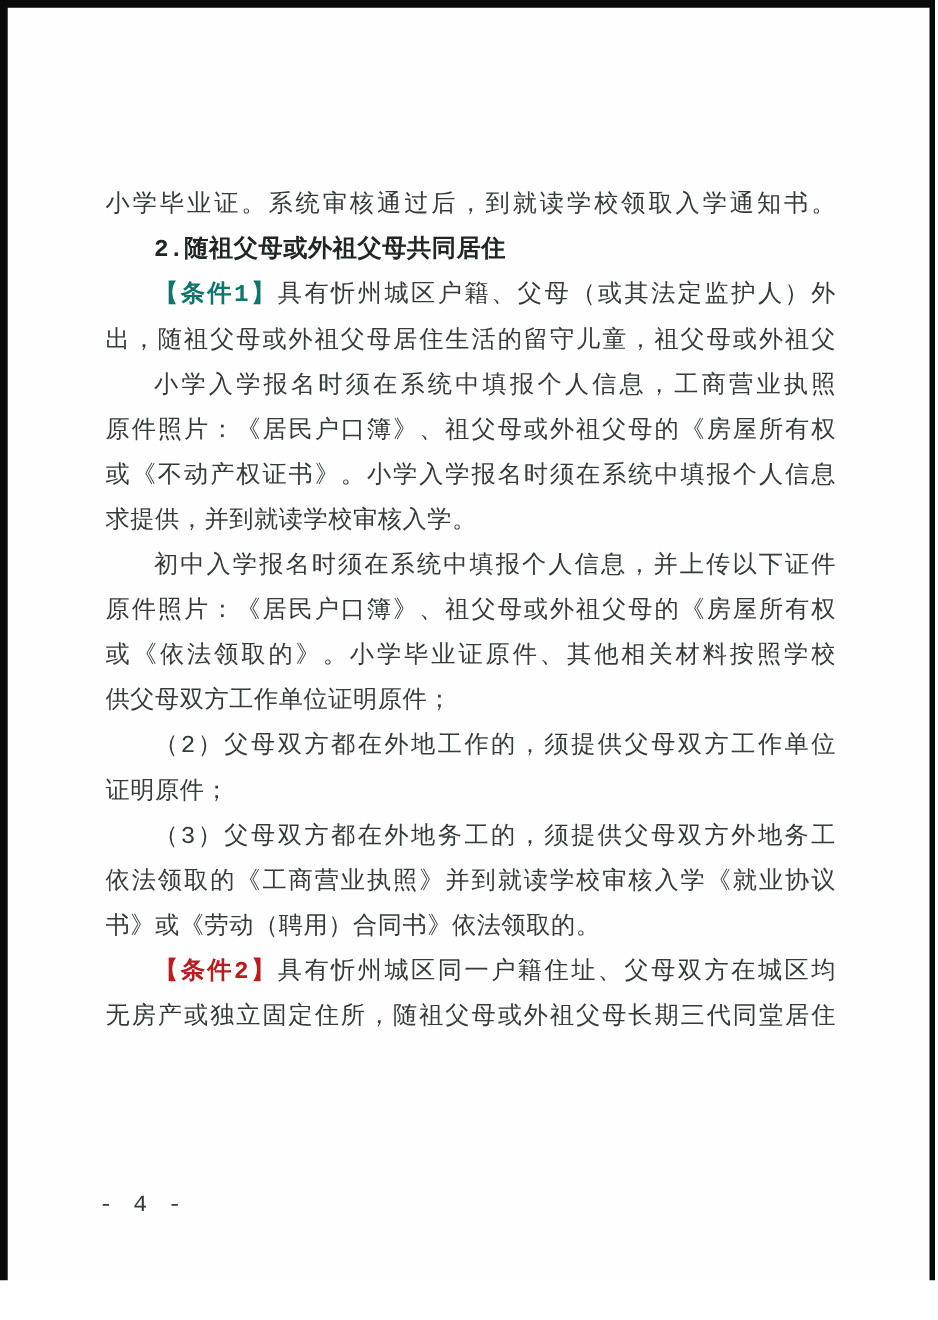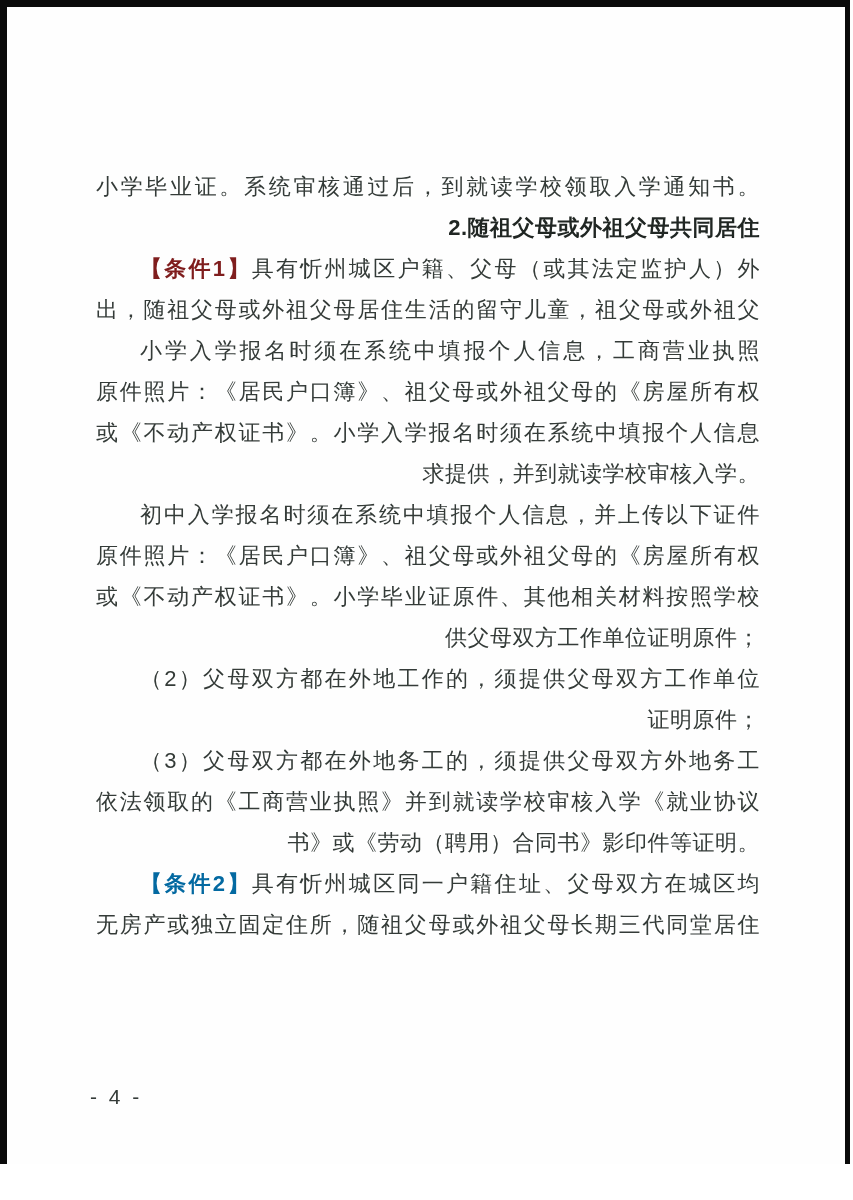"小学毕业证。系统审核通过后，到就读学校领取入学通知书。" .page { font-family: Liberation Sans, sans-serif -> Liberation Mono, monospace }
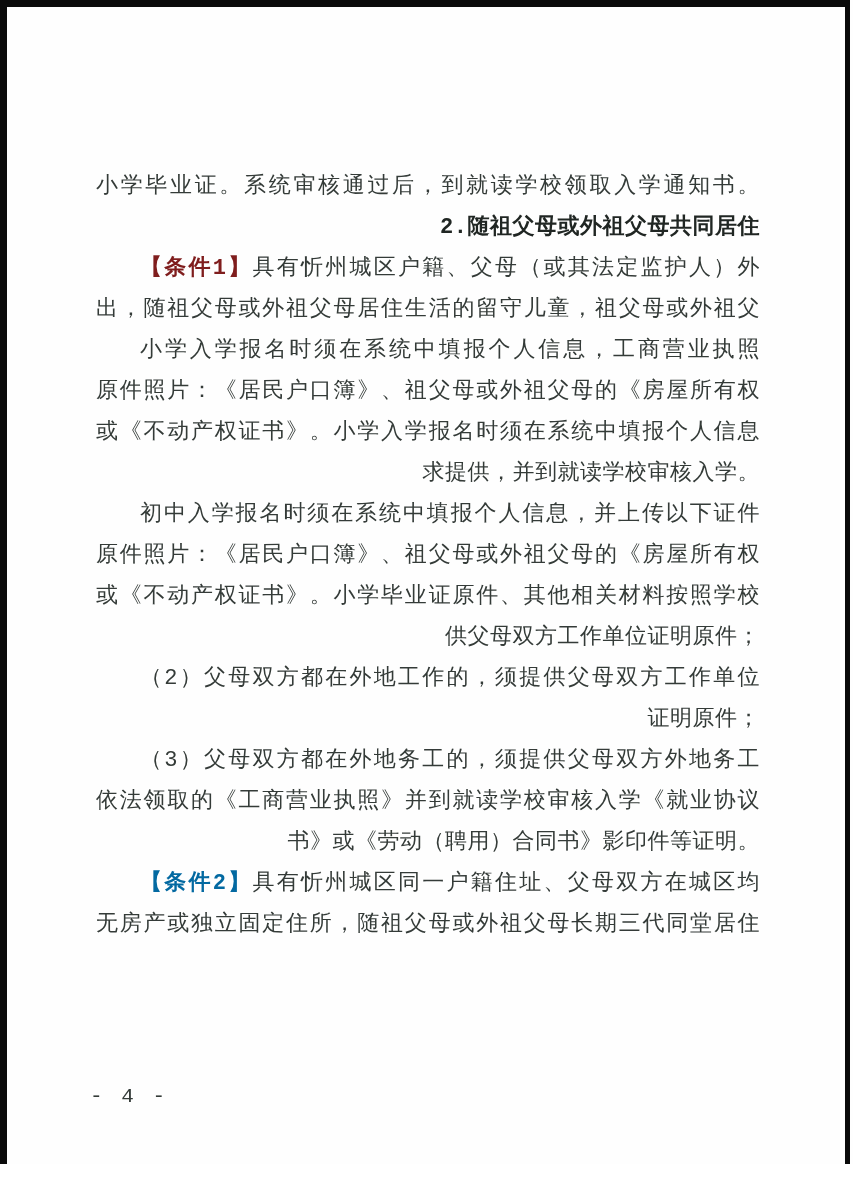"2.随祖父母或外祖父母共同居住" .line { text-align: right -> left }
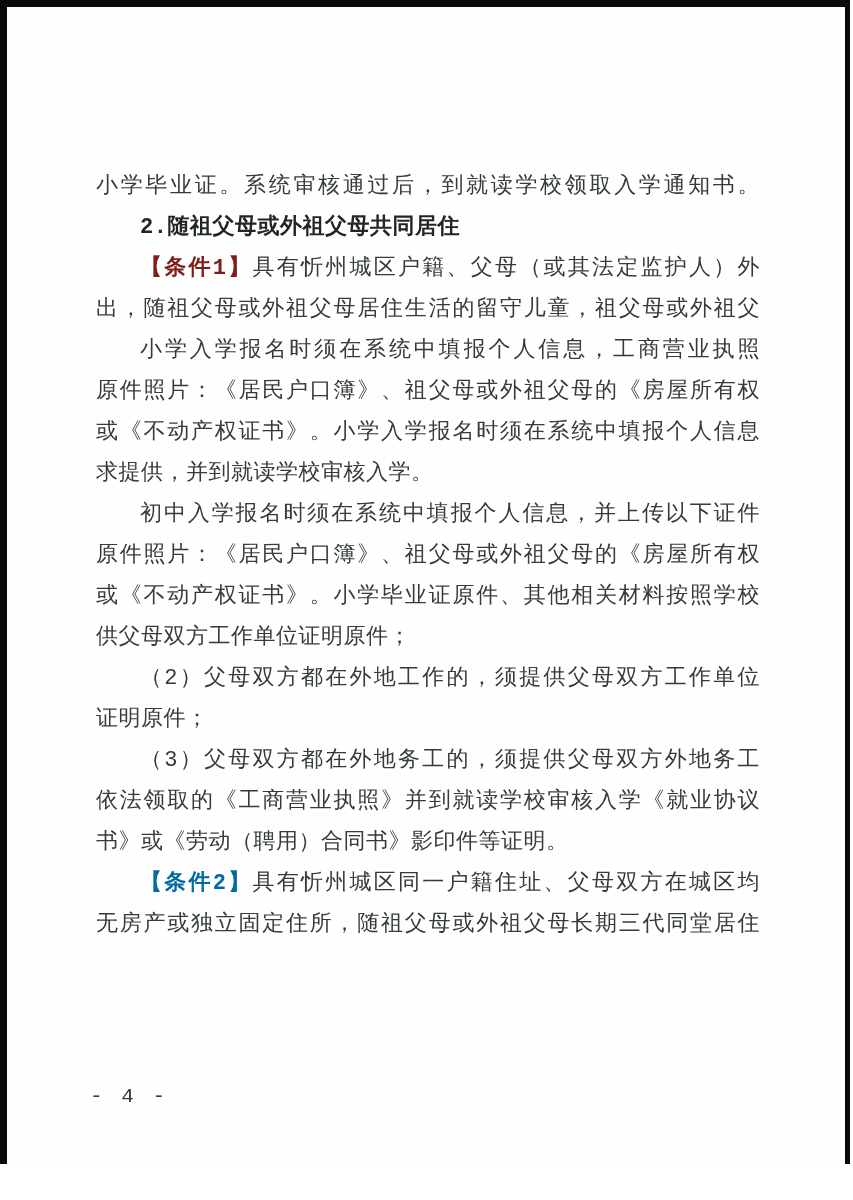"【条件1】" span.lead { color: #7f1d1d -> #0f766e }
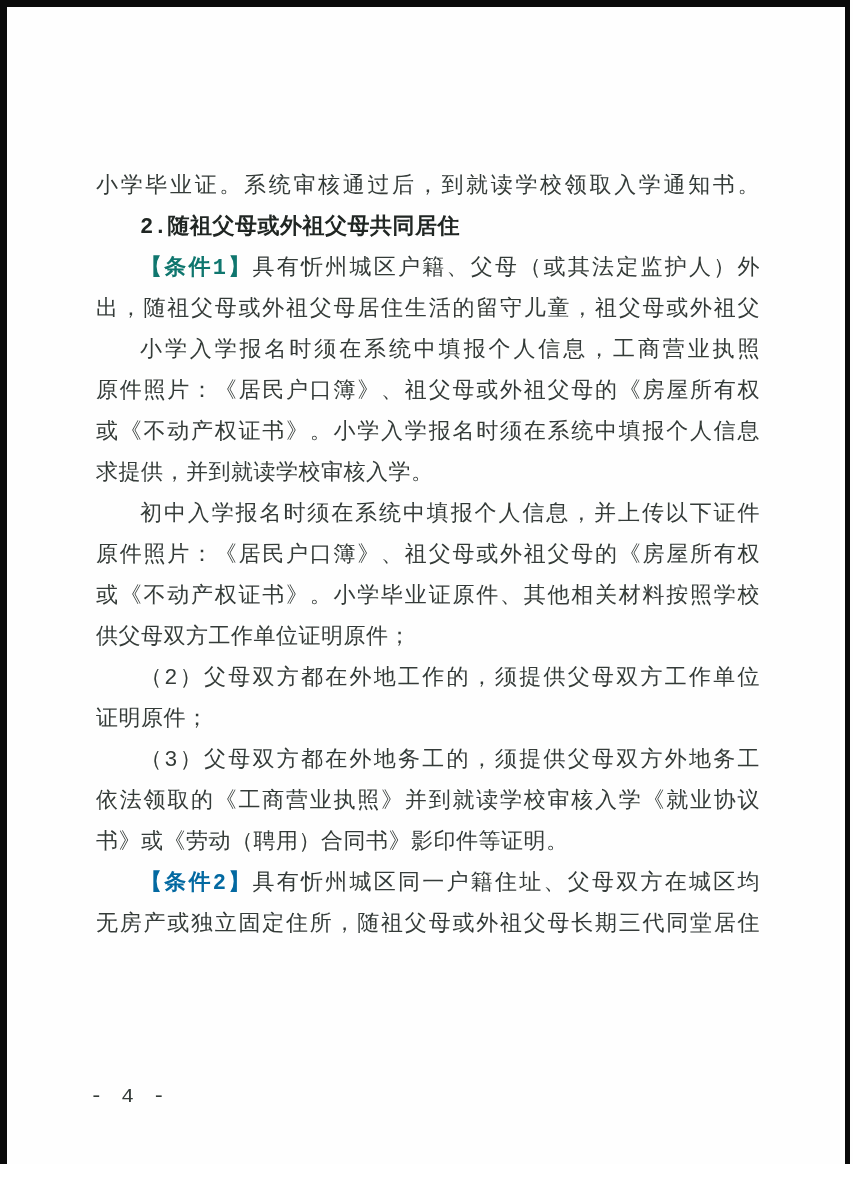"或《不动产权证书》。小学毕业证原件、其他相关材料按照学校" div.line { text: 不动产权证书 -> 依法领取的 }
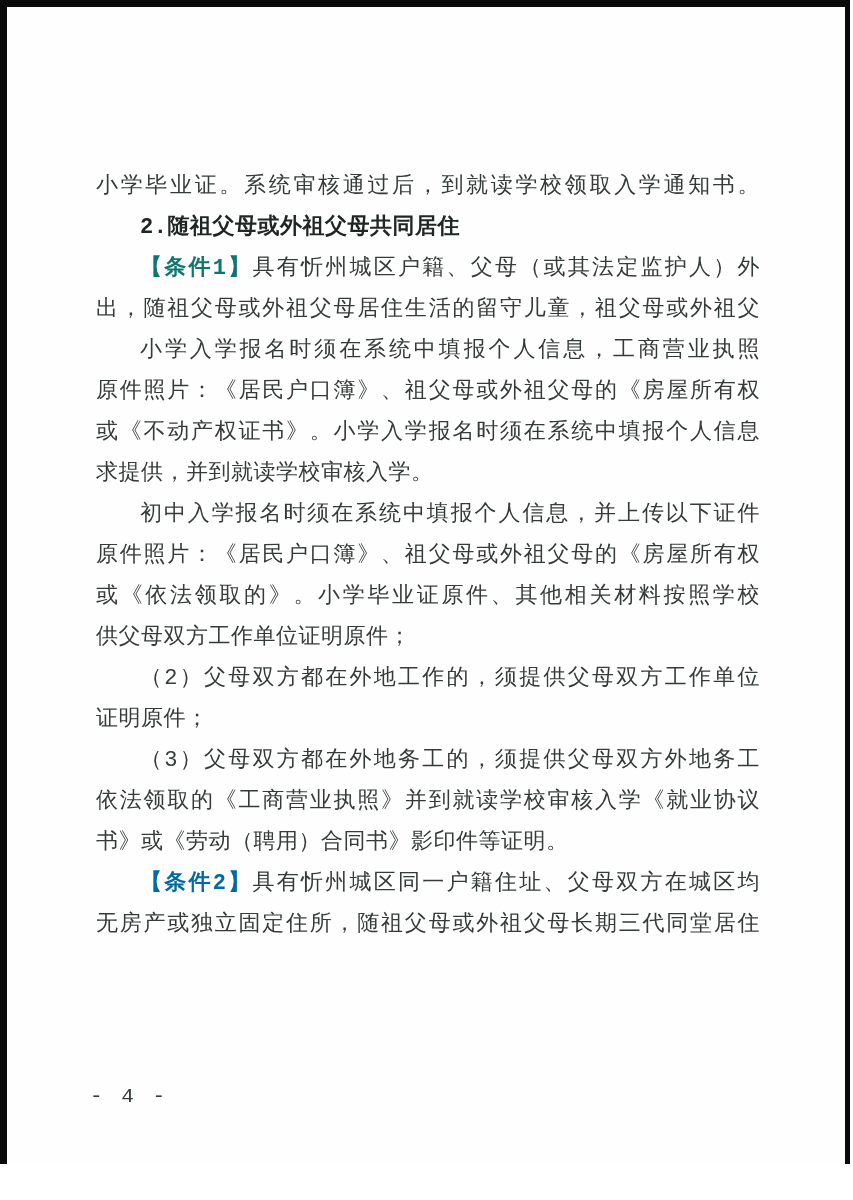"书》或《劳动（聘用）合同书》影印件等证明。" div.line { text: 影印件等证明 -> 依法领取的 }
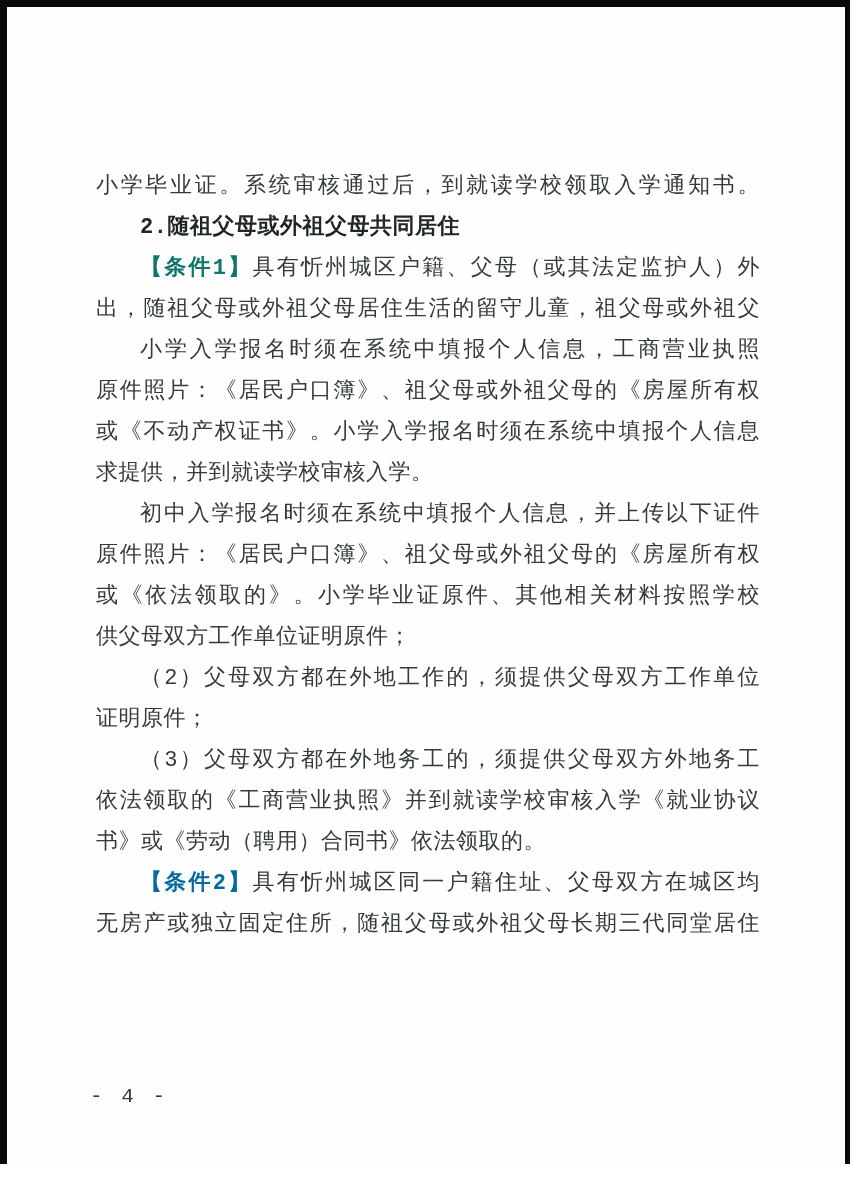"【条件2】" span.lead { color: #0369a1 -> #b91c1c }
